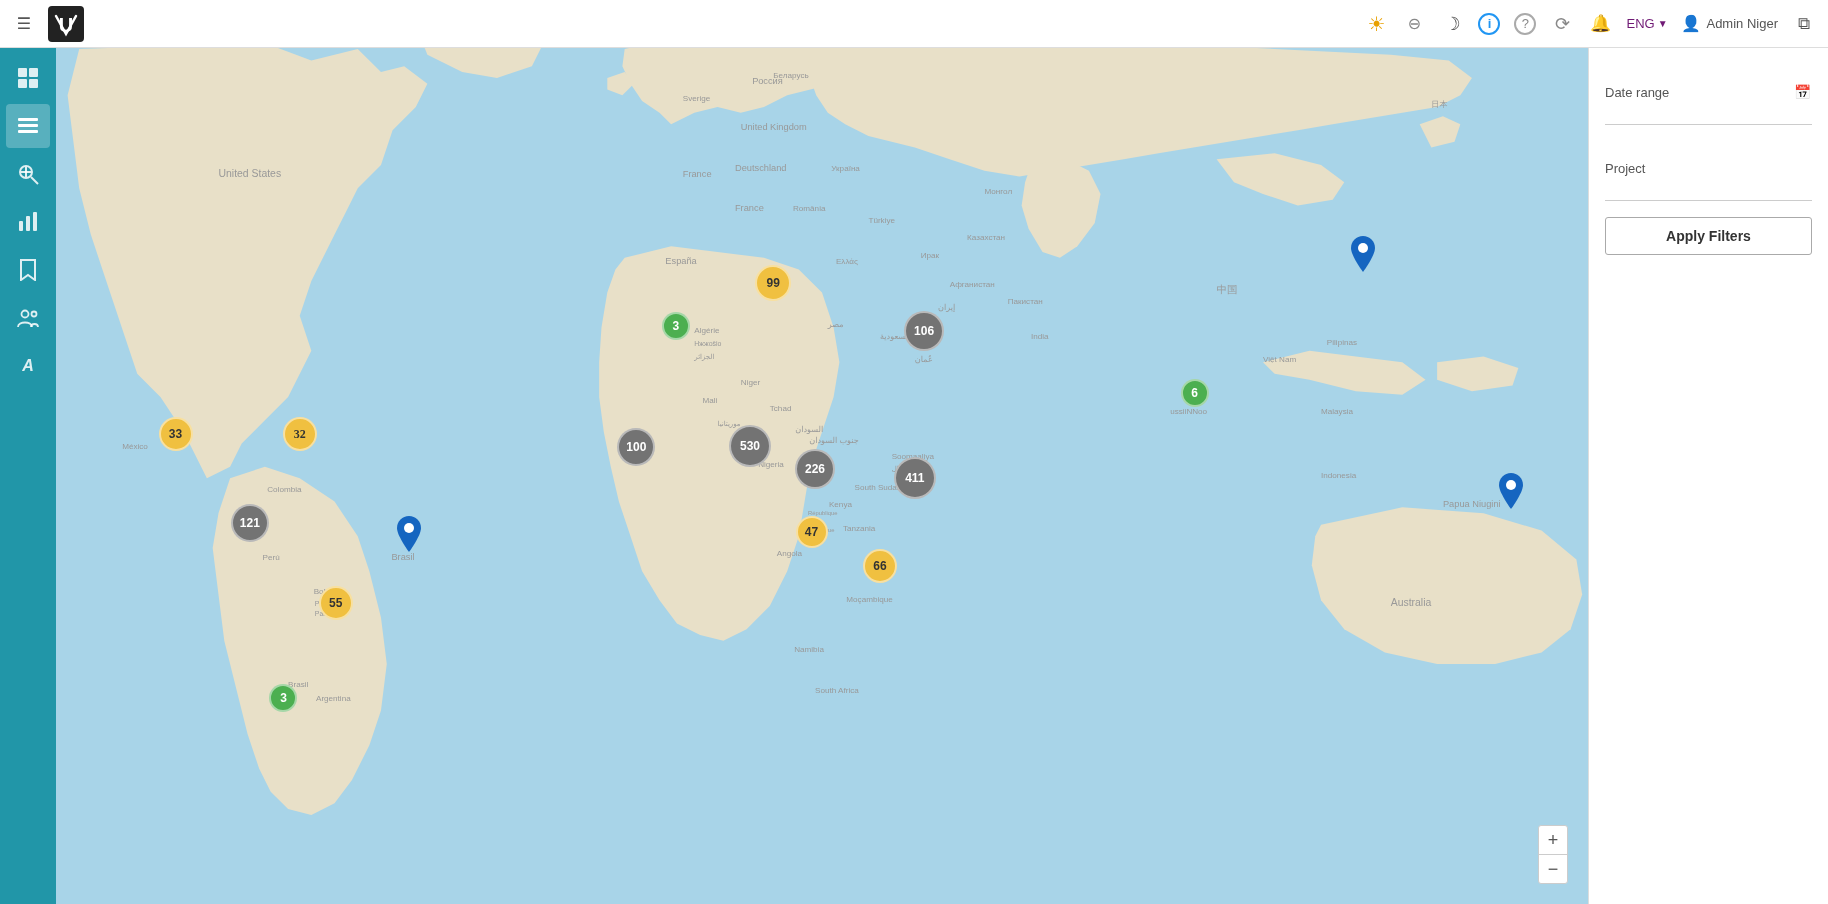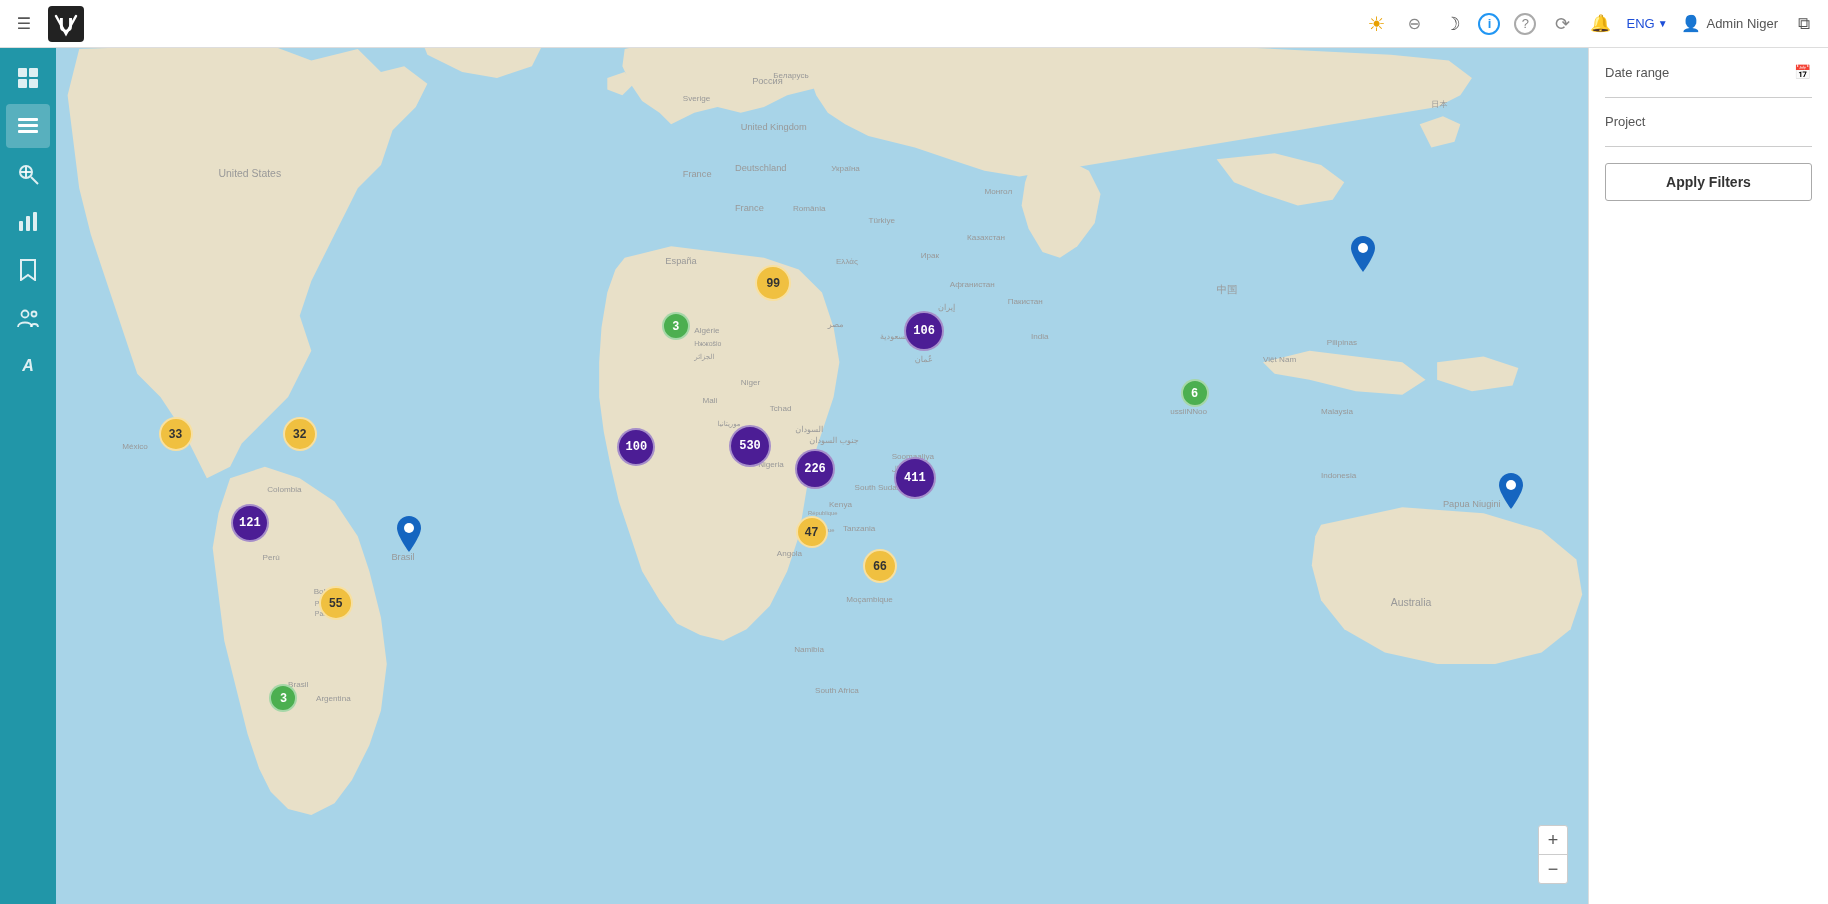"ENG" .topbar-lang { color: #1d4ed8 -> #701a75 }
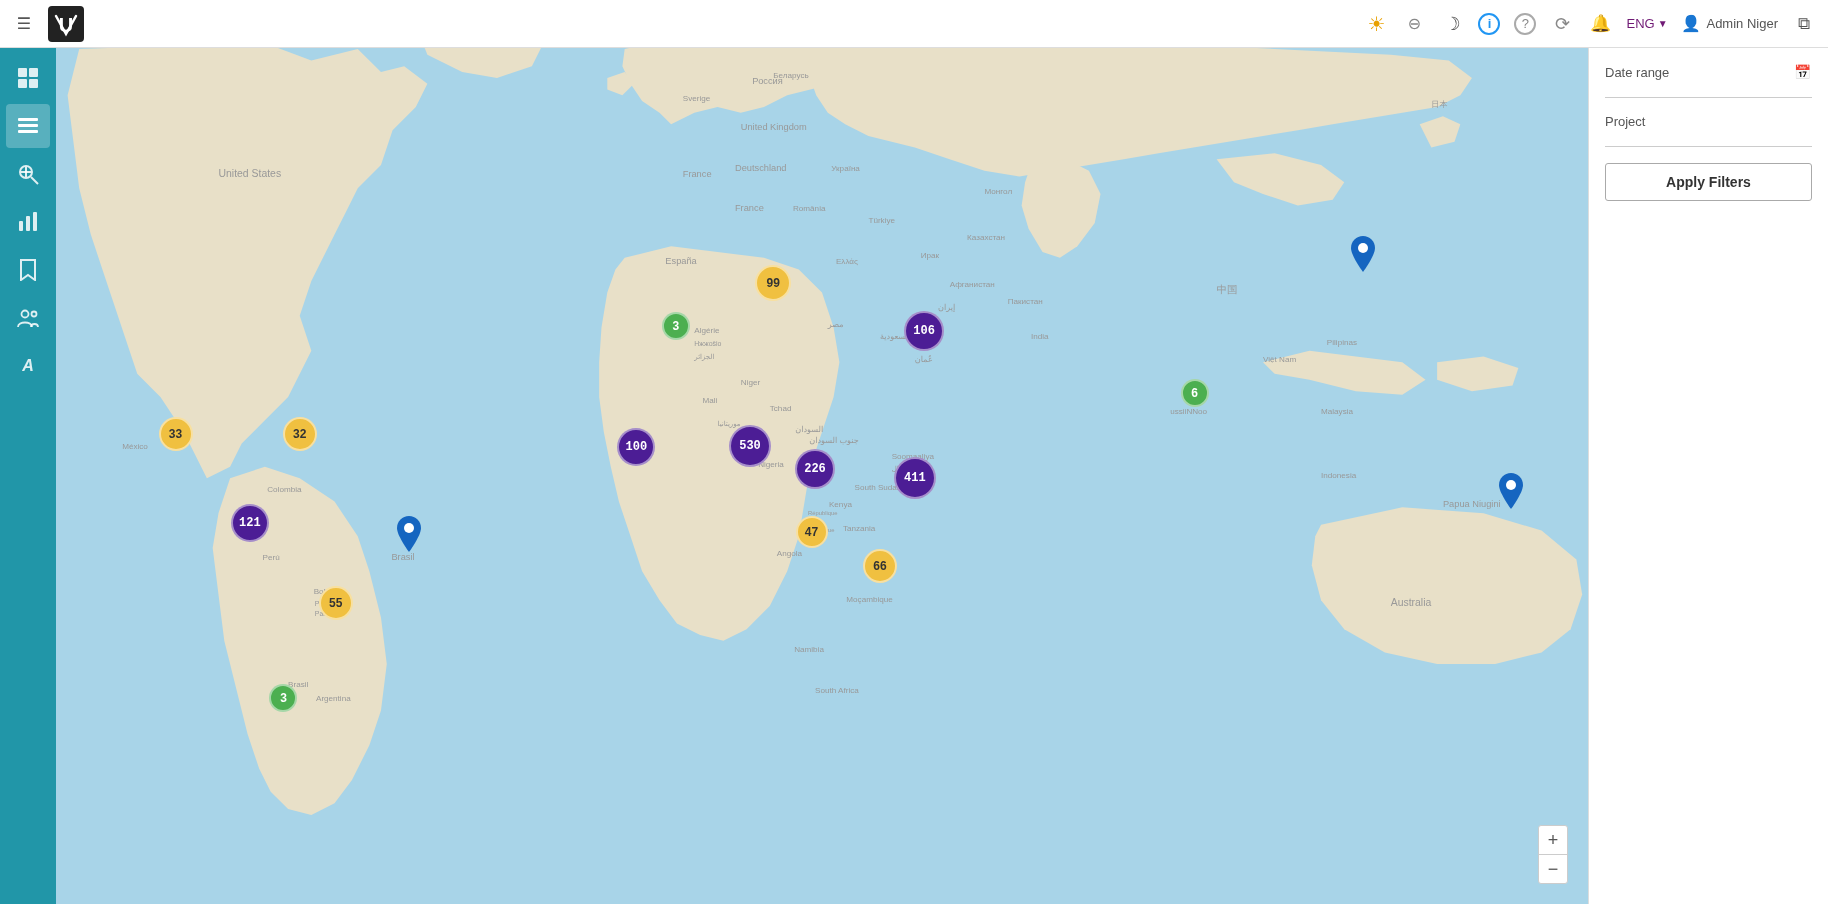"Date range" .filter-label { margin-top: none -> 20px; padding-bottom: 17px -> 24px }
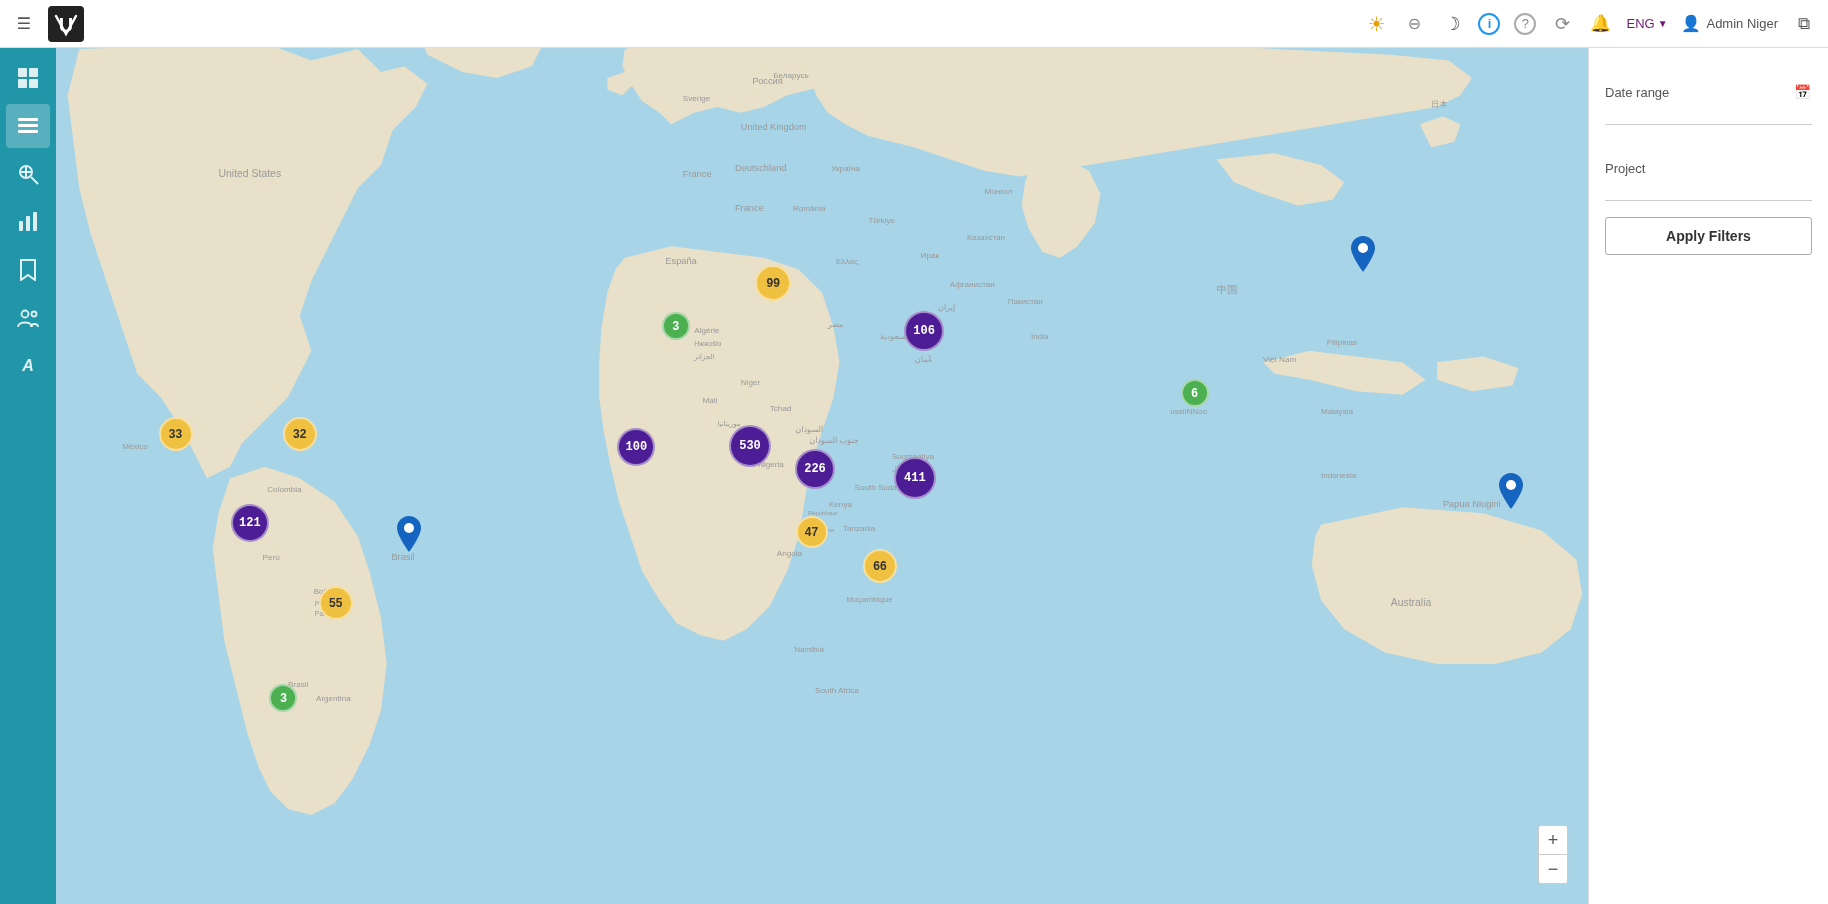"106" .cluster-orange { background: #4c1d95 -> #737373; font-family: Liberation Mono, monospace -> none }
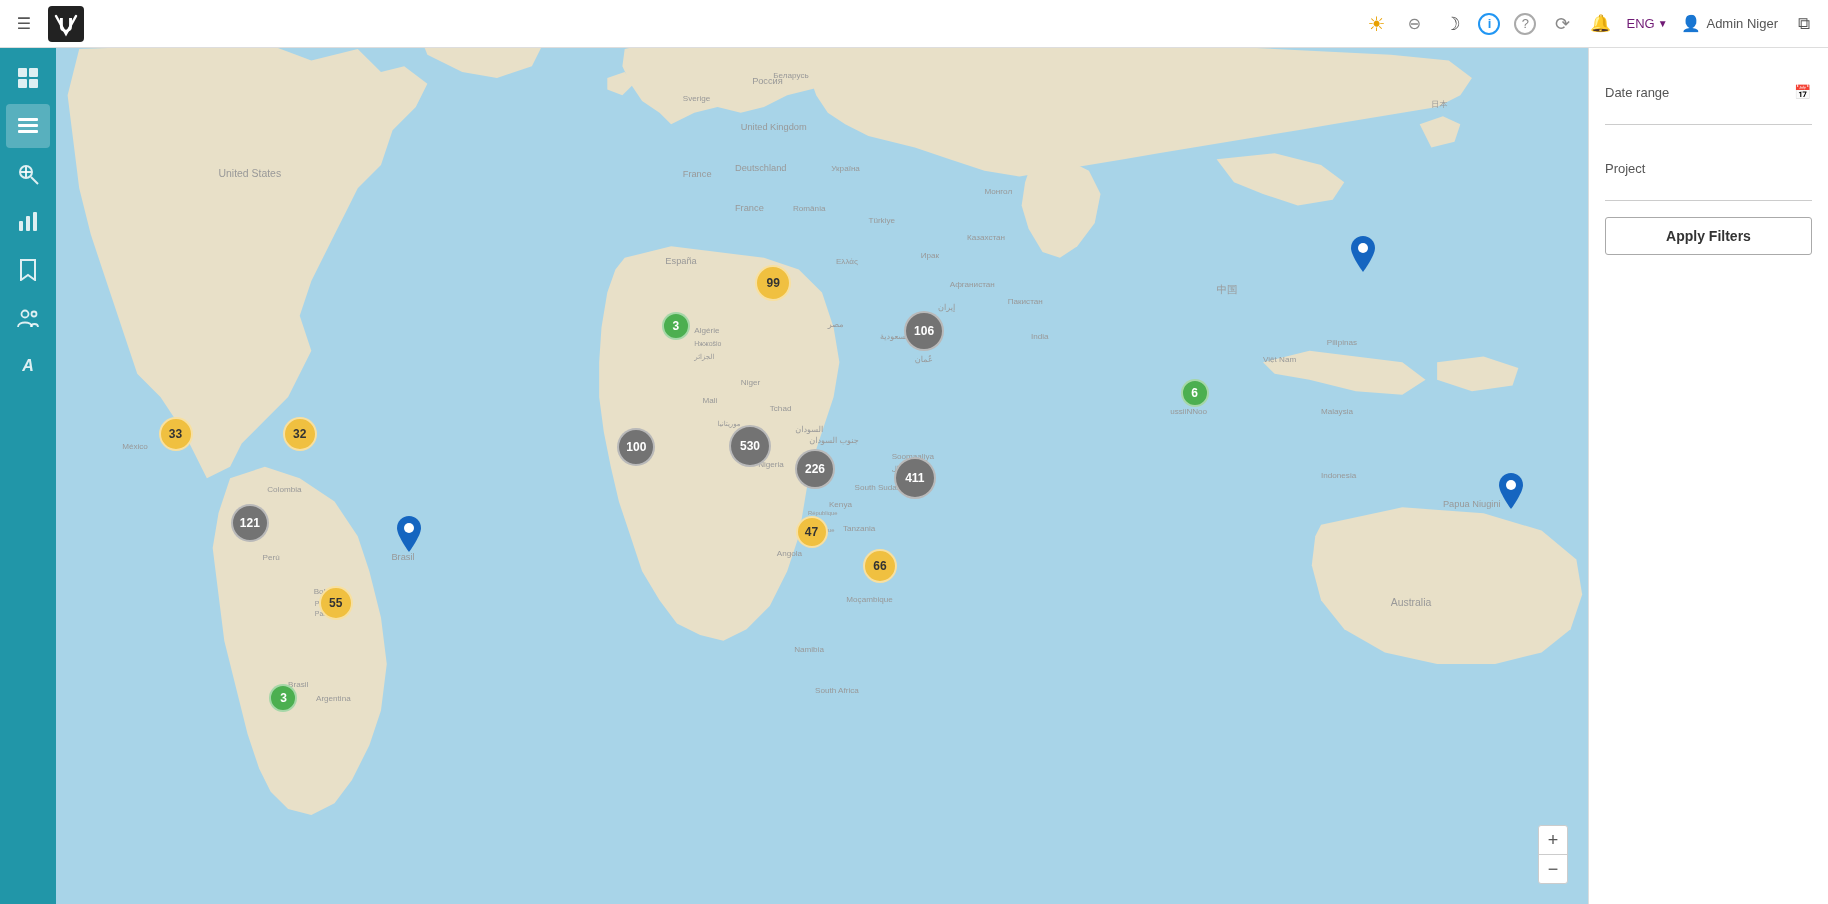"32" div.cluster { font-family: none -> Liberation Serif, serif }
